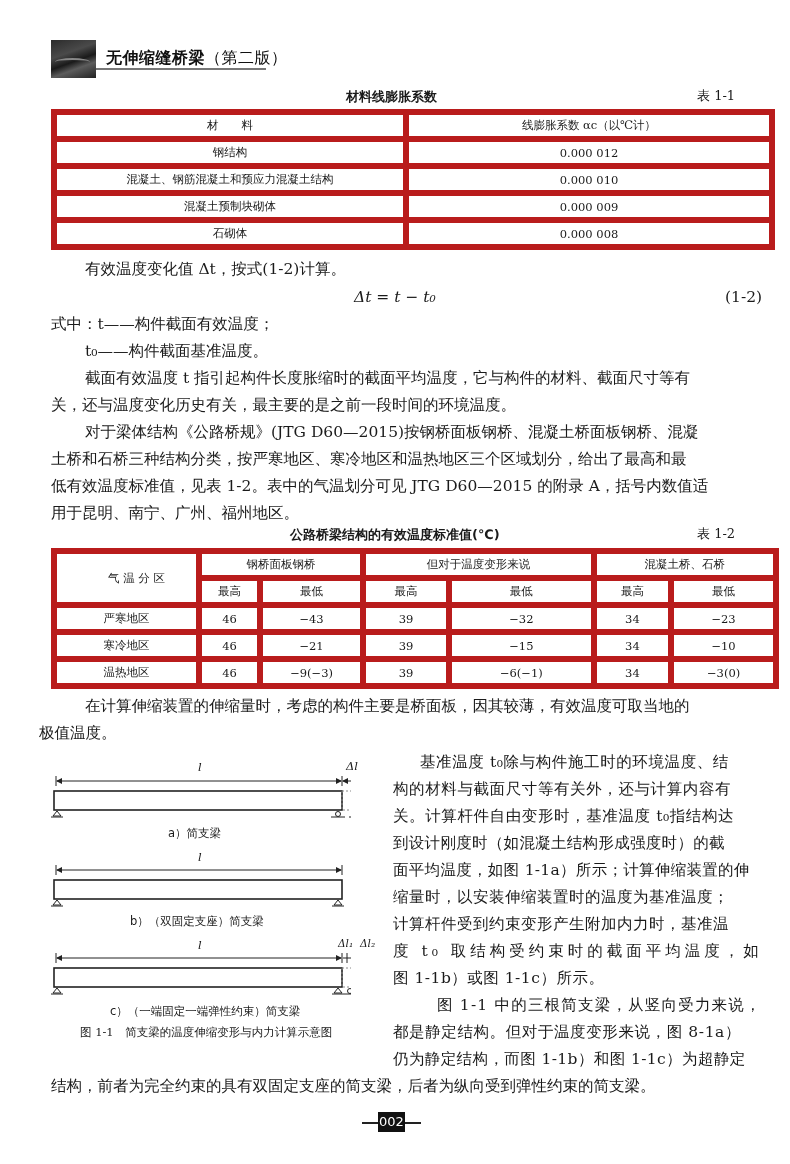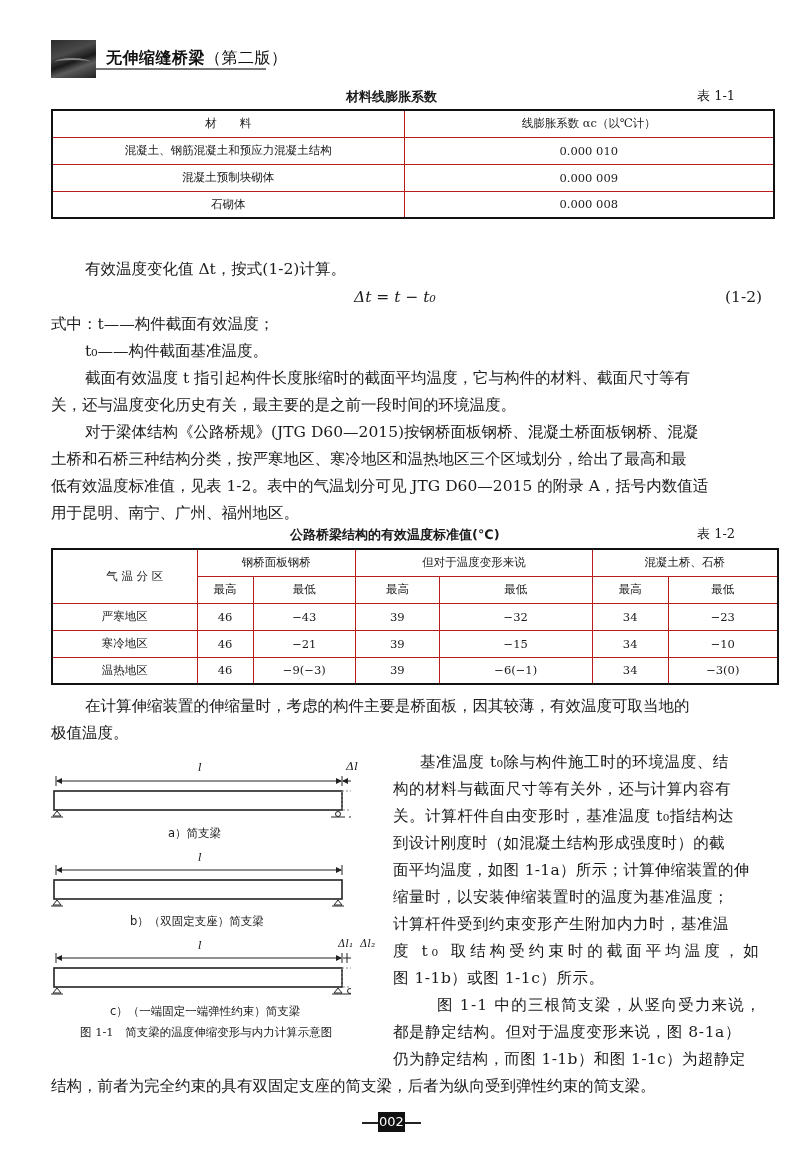"材 料" table td, table th { border: 1px solid #b91c1c -> 6px solid #b91c1c }
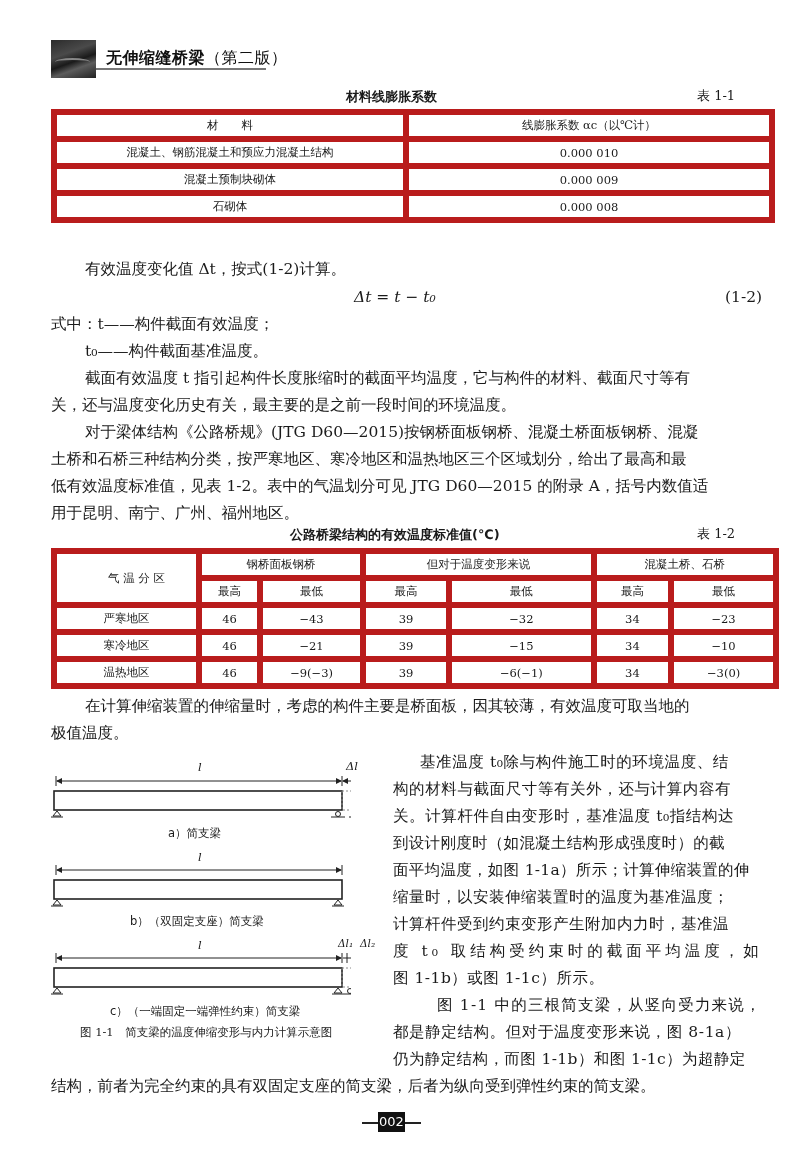"钢结构" tr { html: none -> <tr> <td>钢结构</td> <td>0.000 012</td> </tr> }
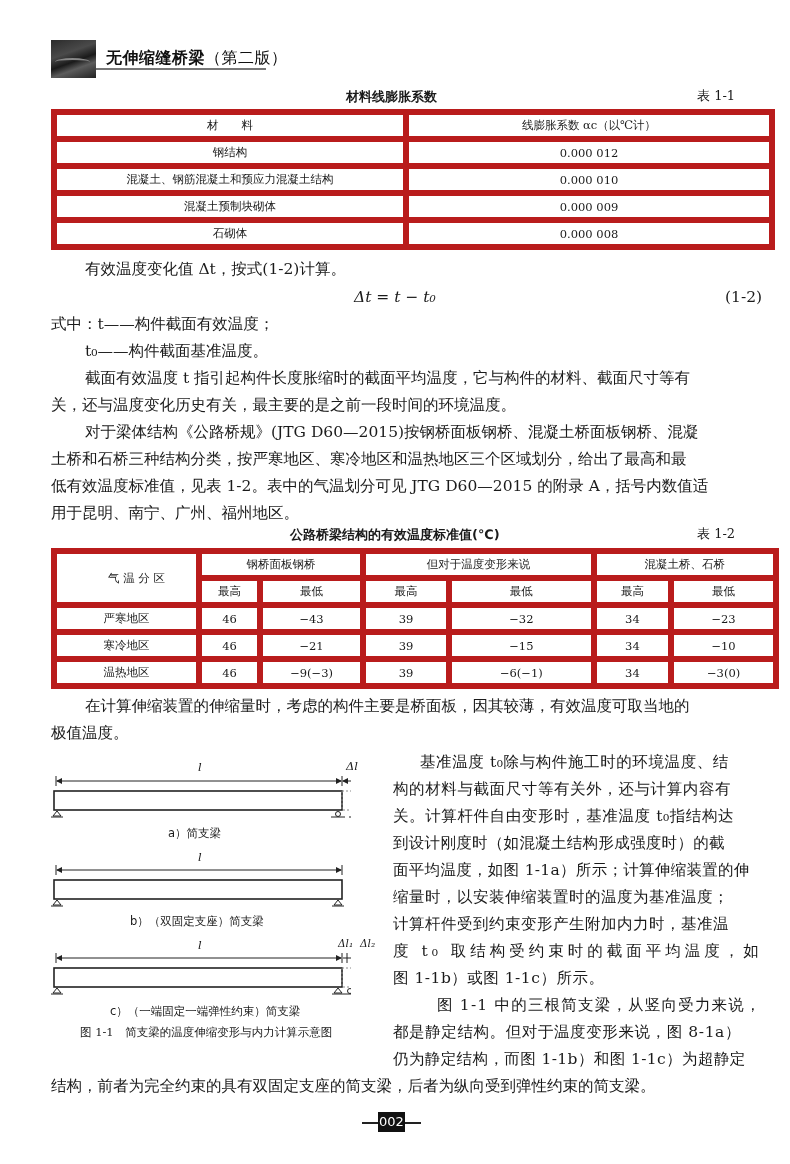"极值温度。" div.p { left: 51px -> 39px }
